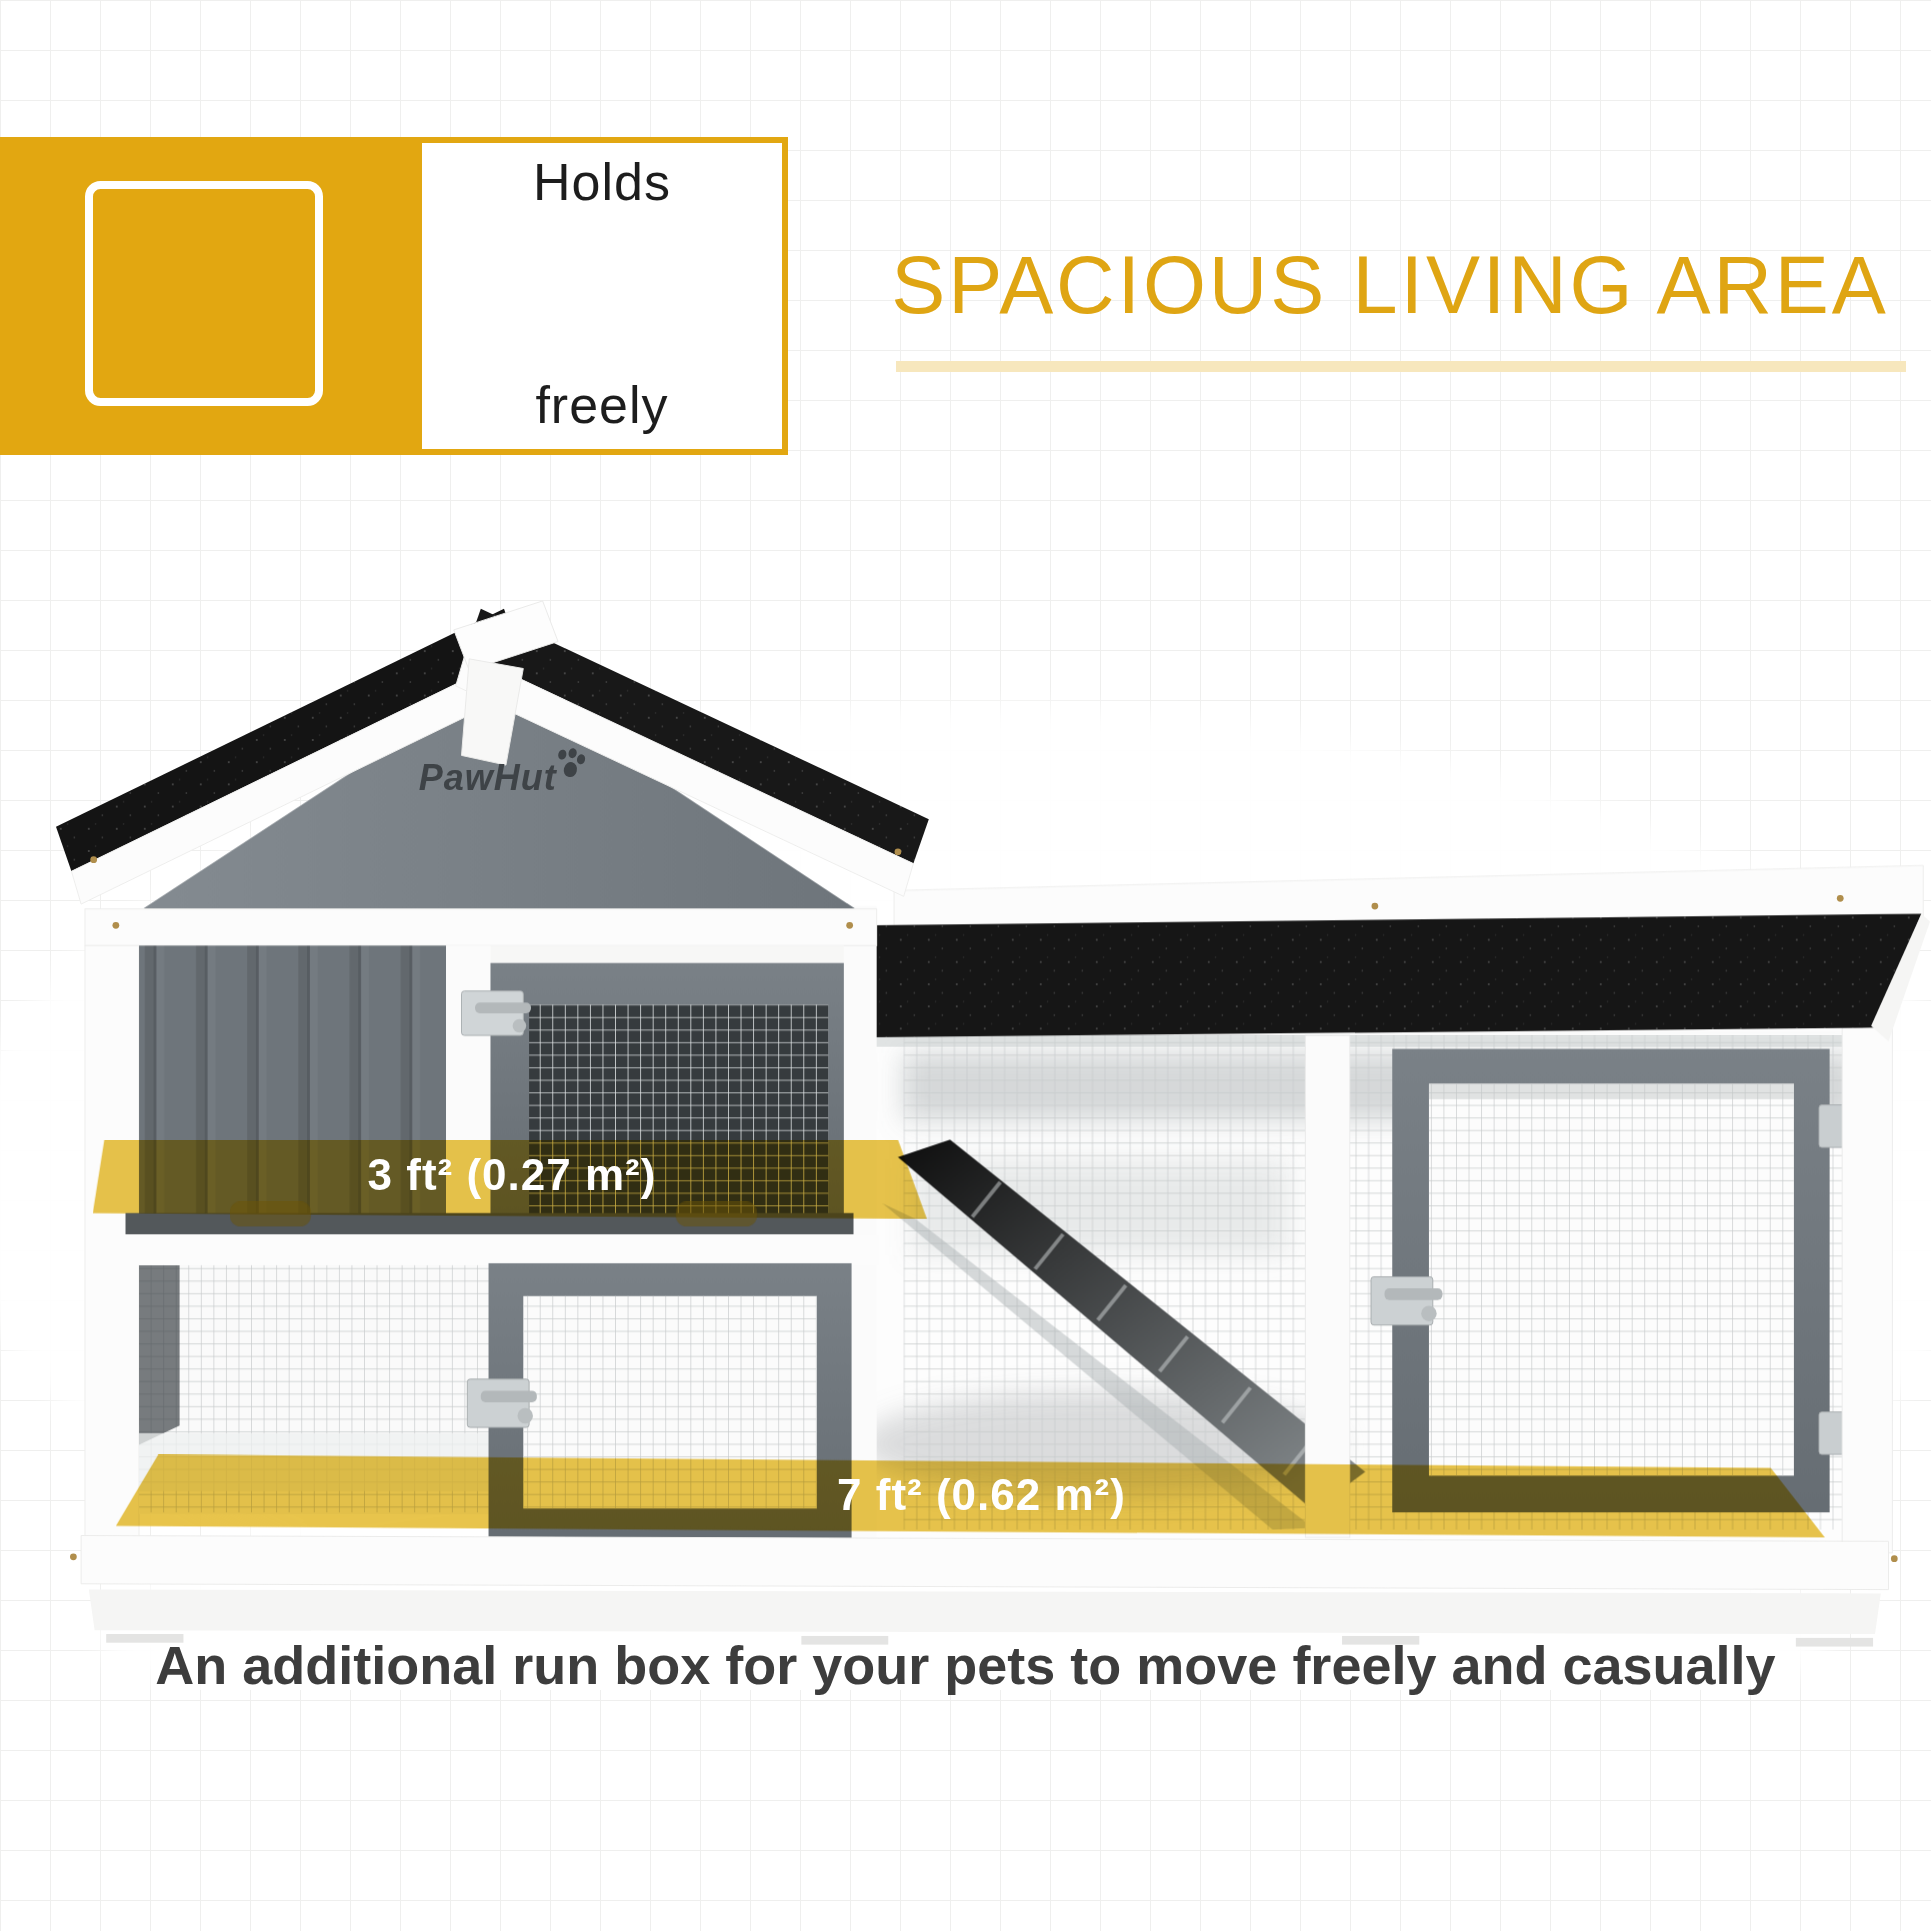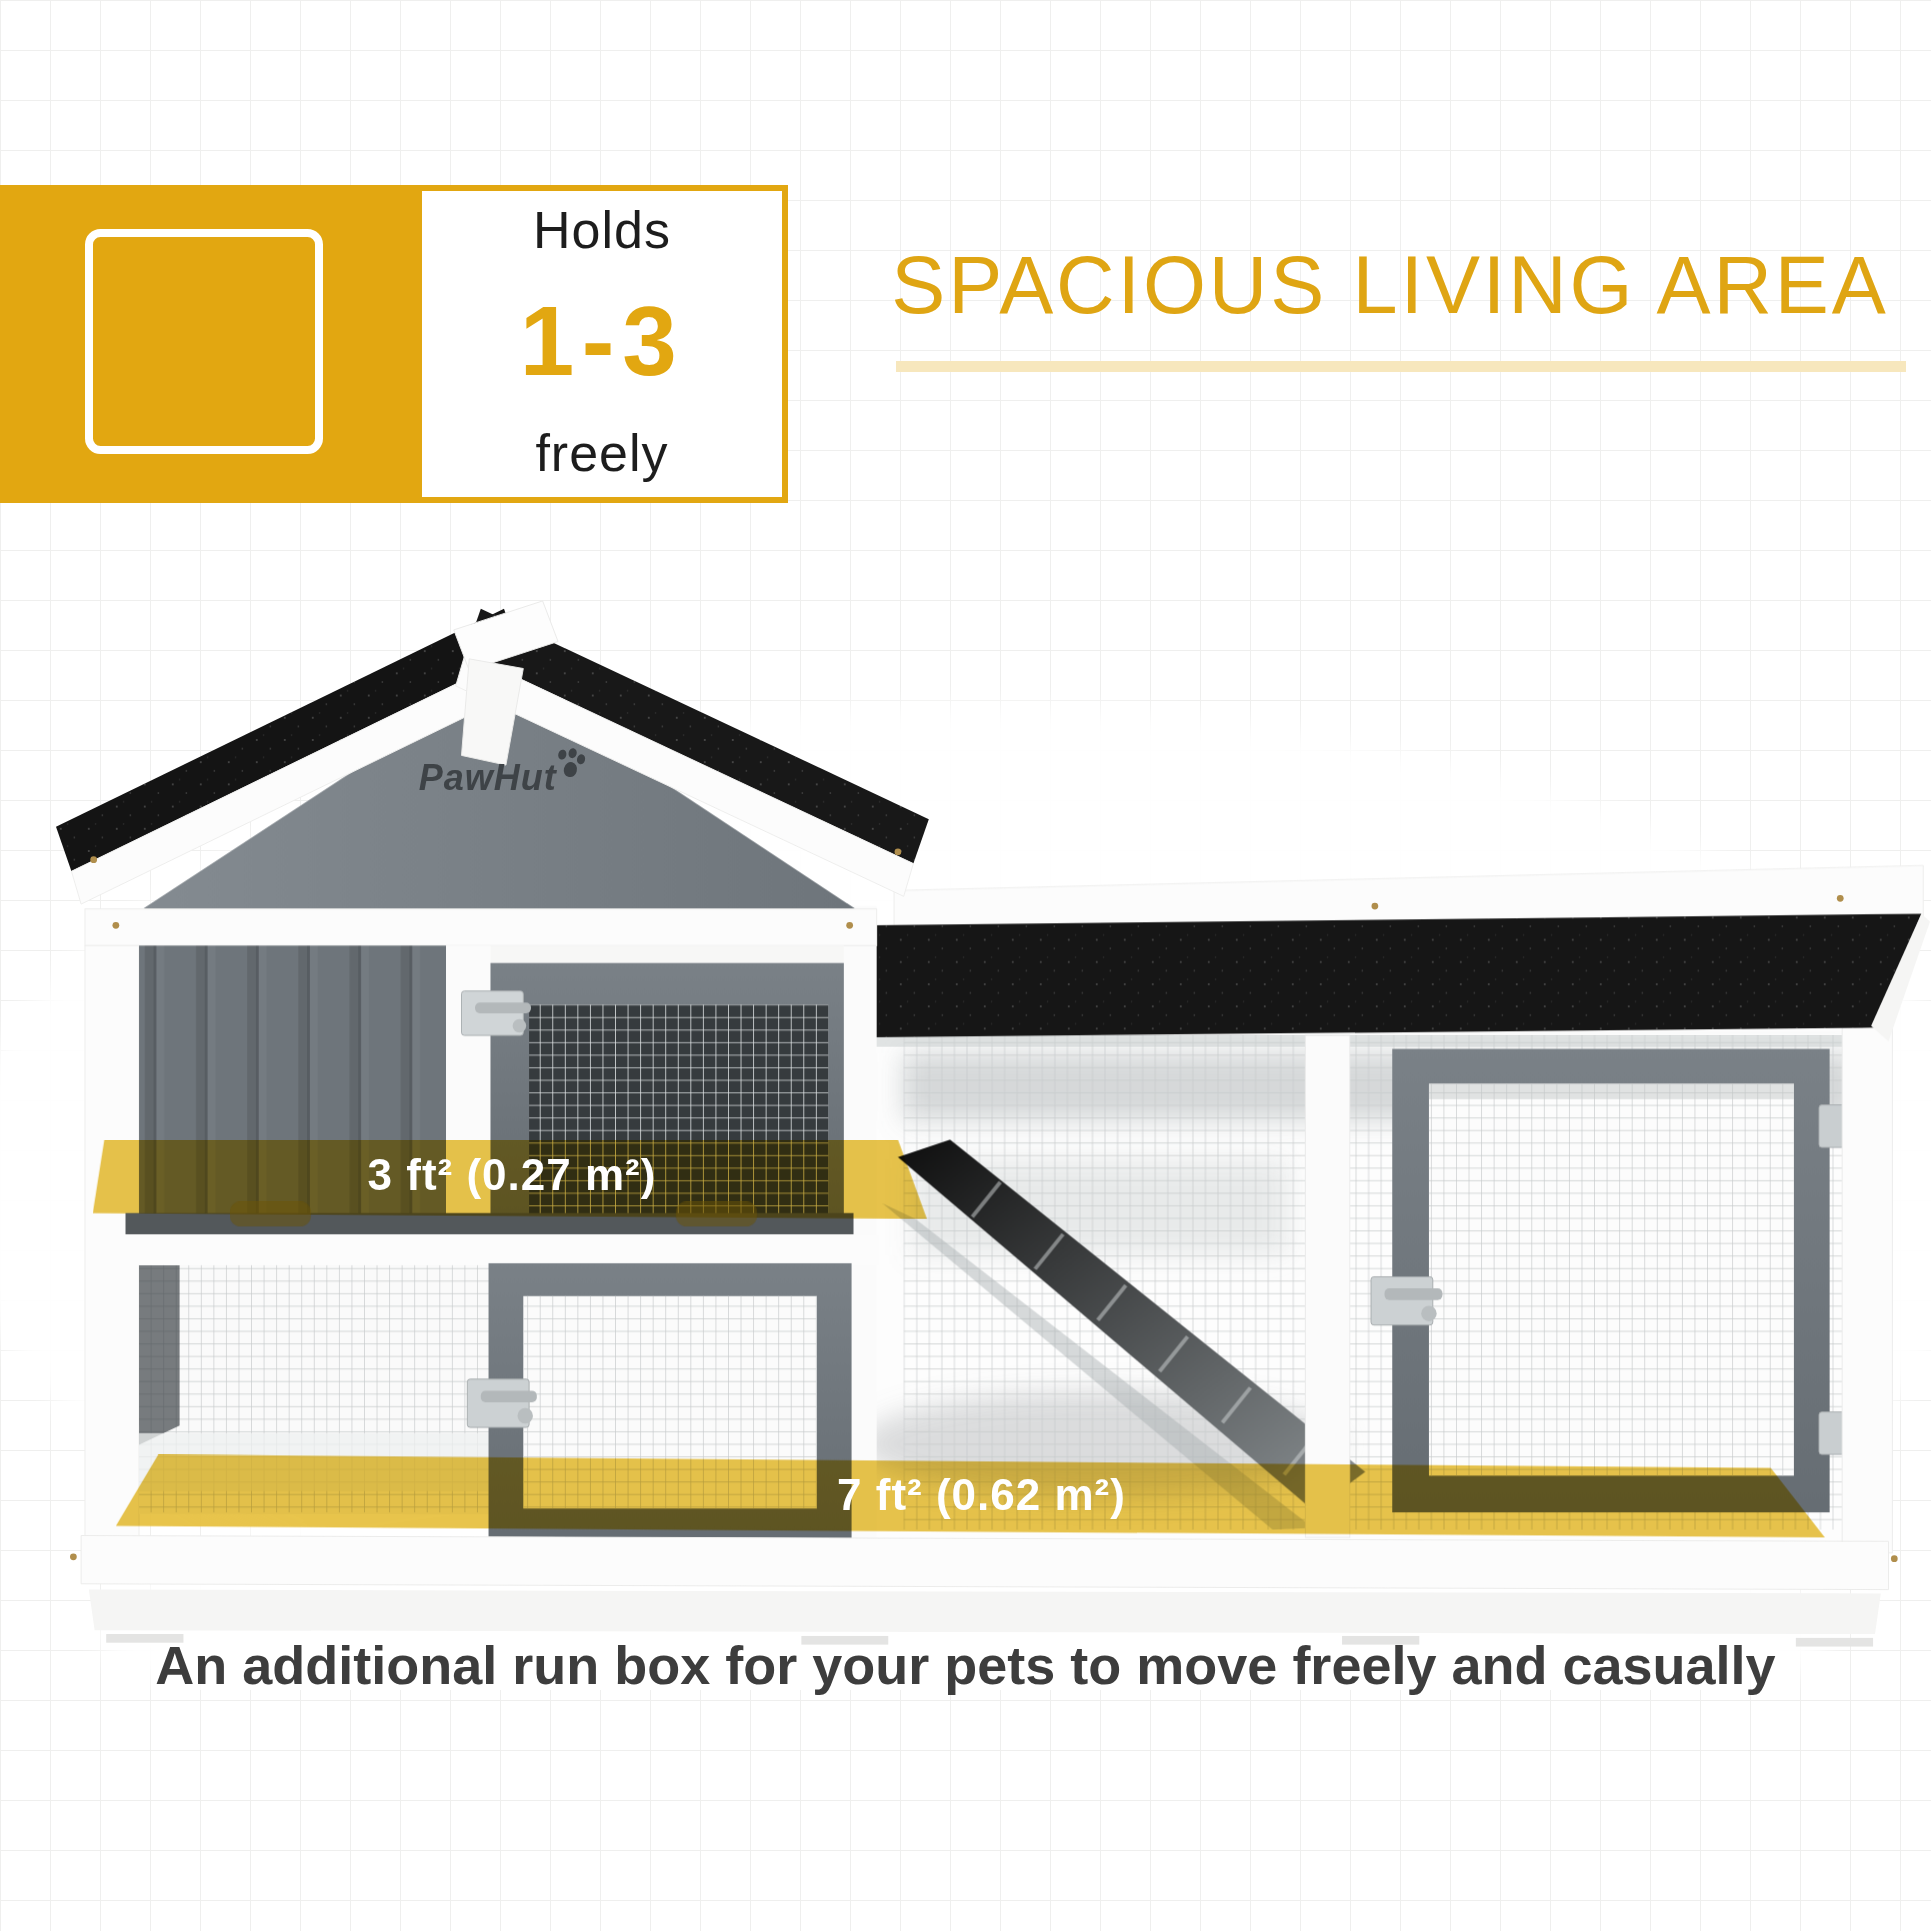"Holds" .badge-block { margin-top: 48px -> none }
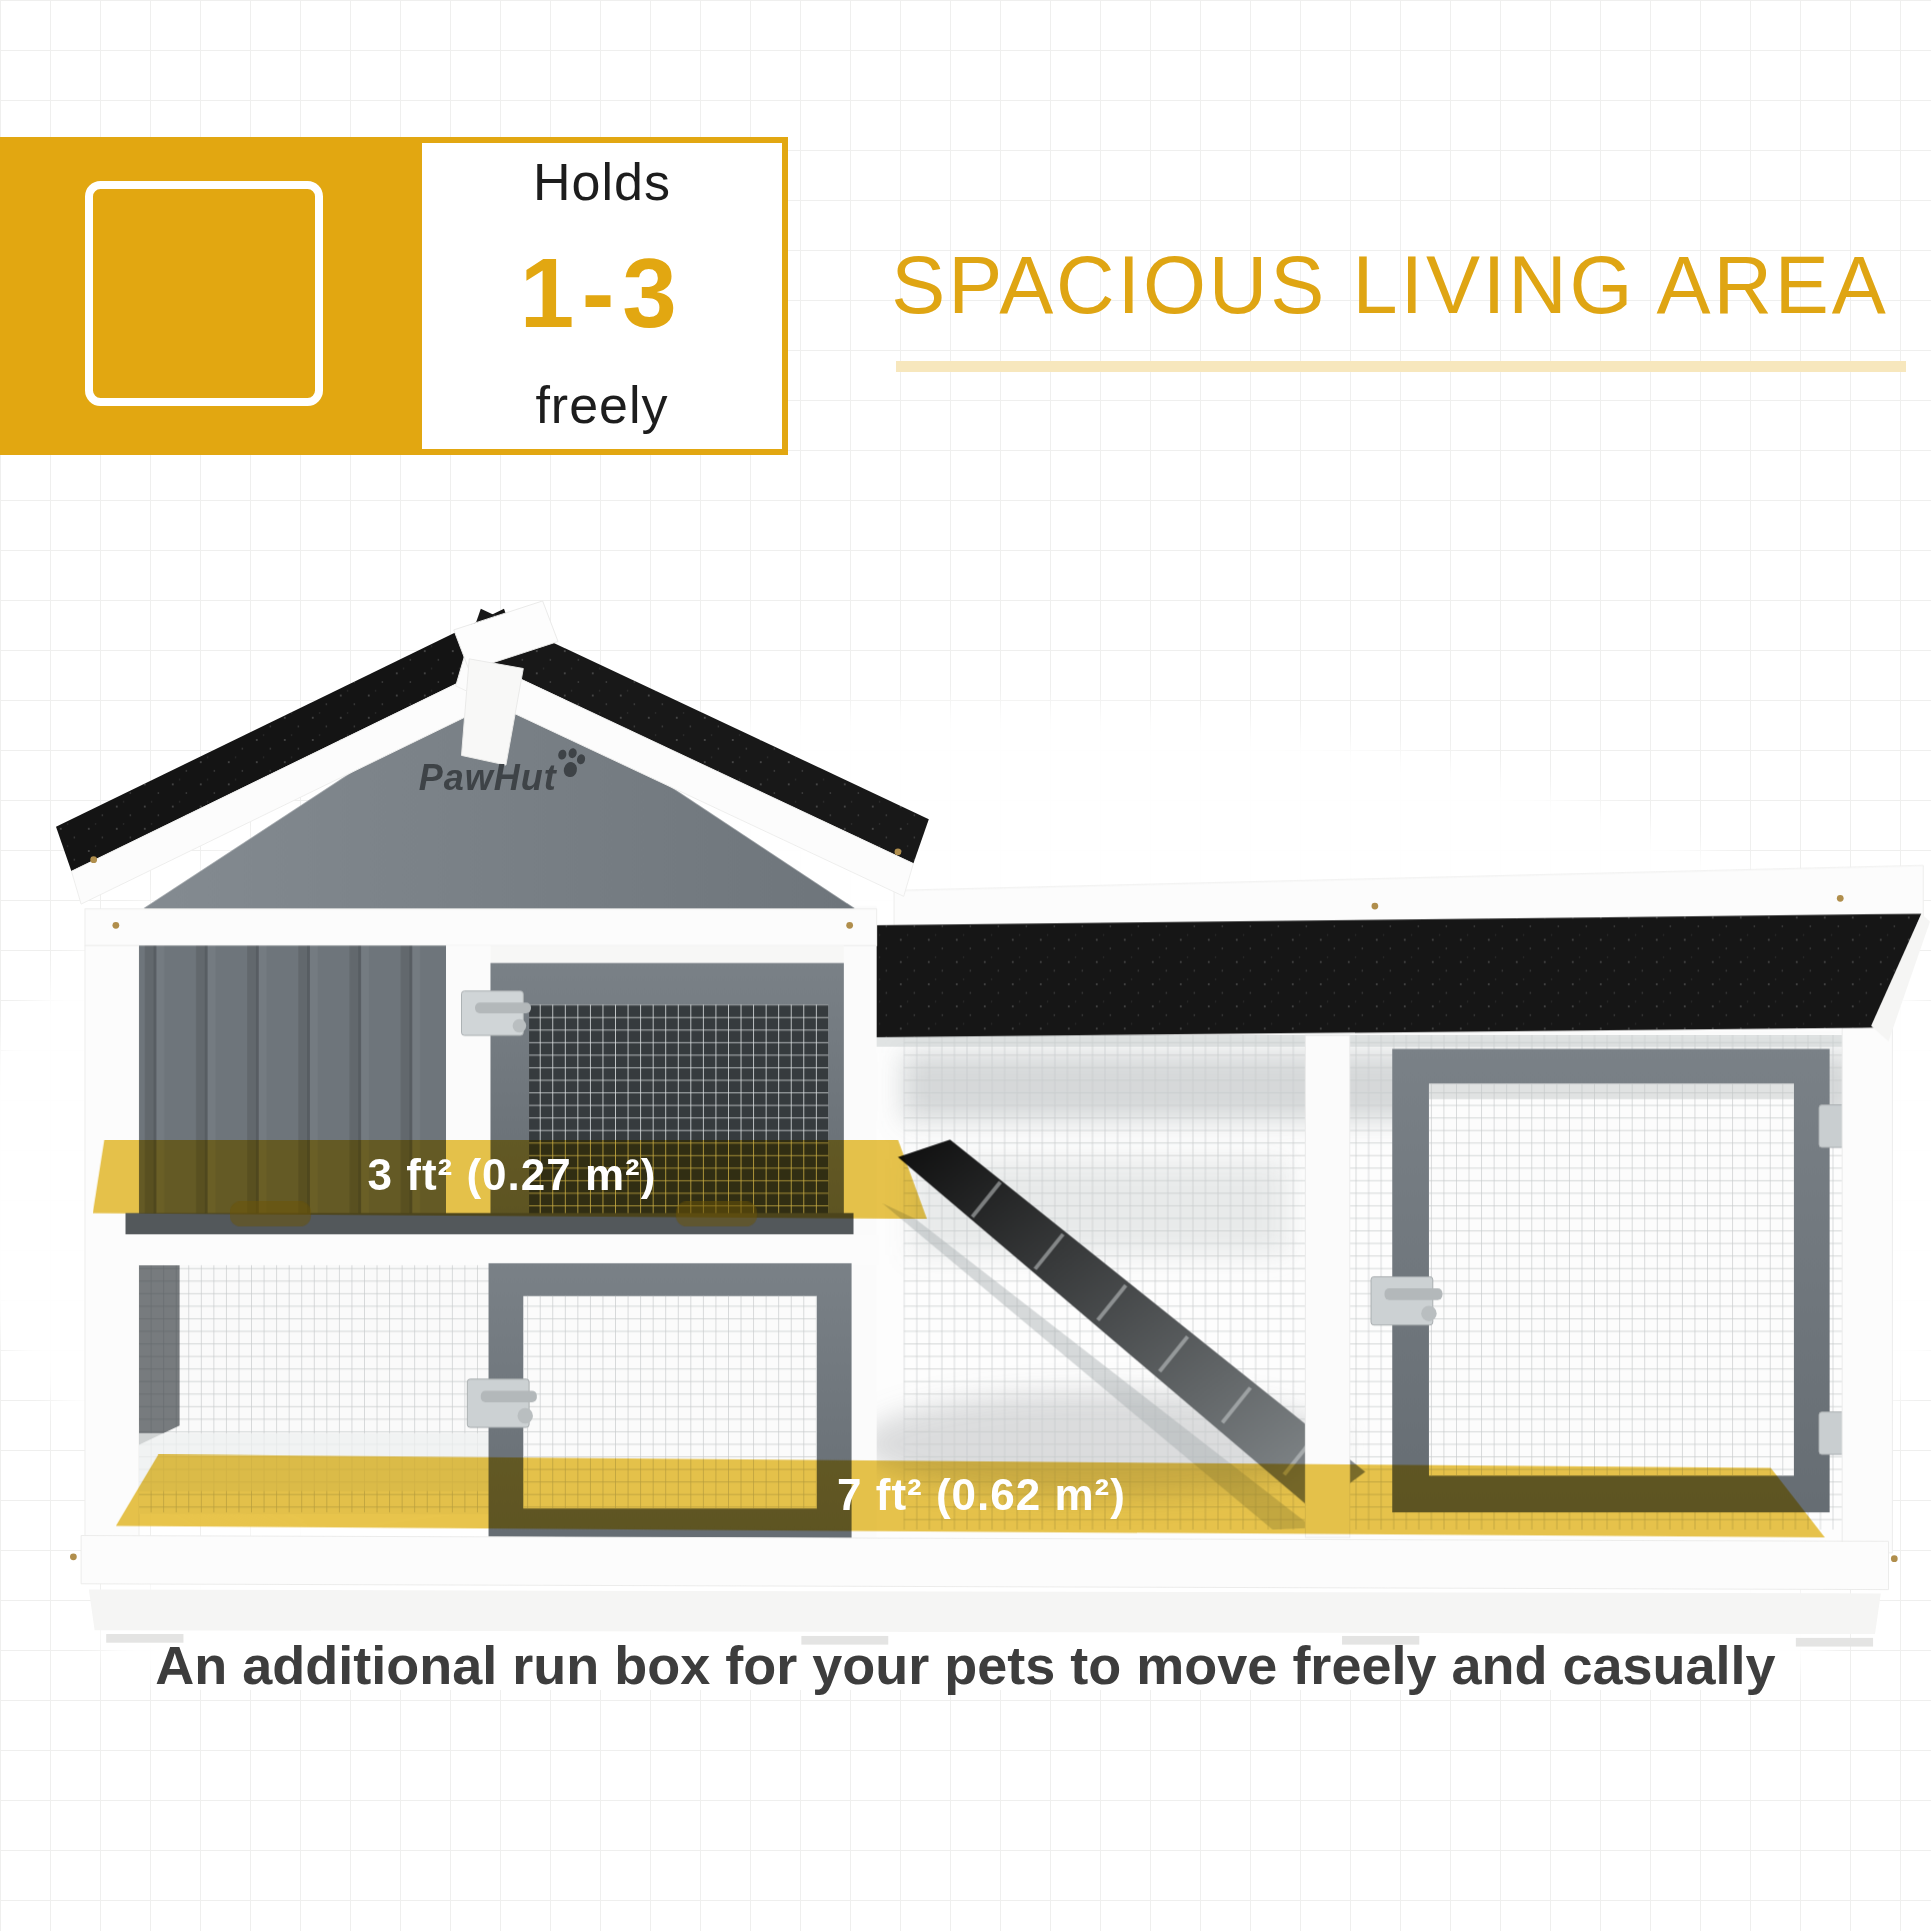"1-3" div.badge-range { html: <div>1-3</div> -> none }
